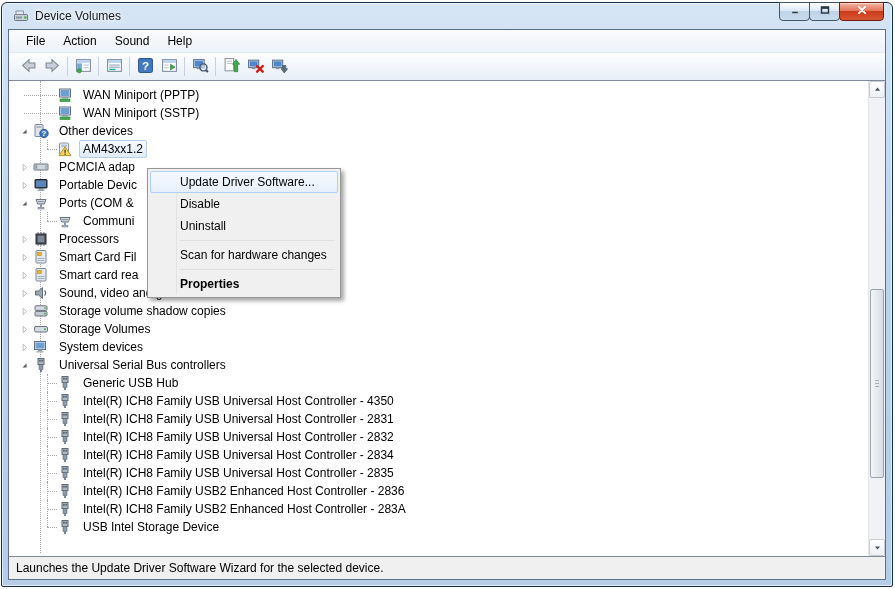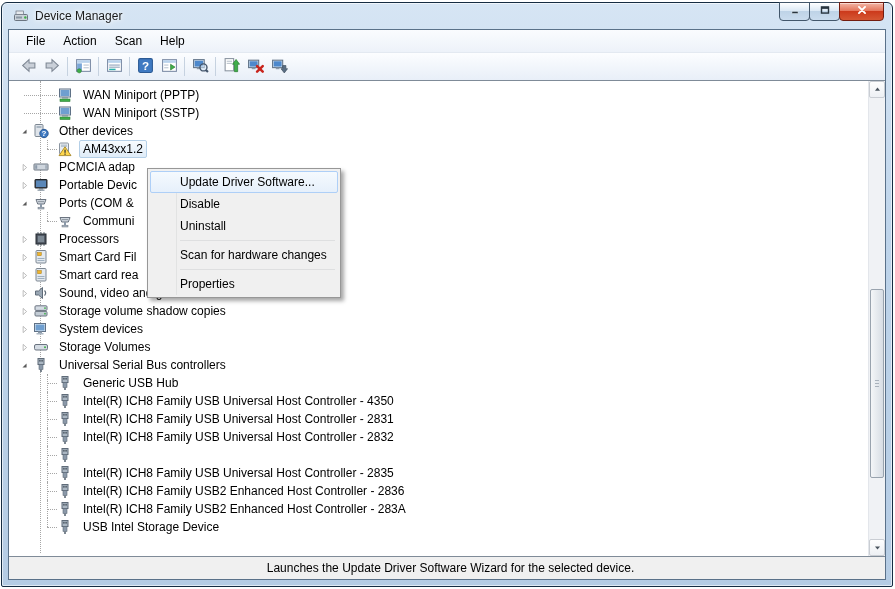"Device Manager" span.title-text { text: Manager -> Volumes }
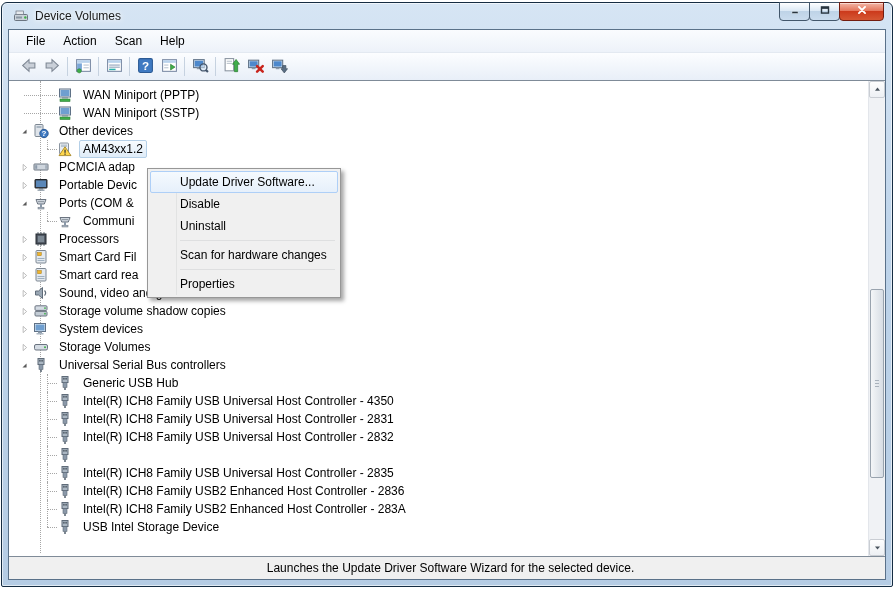"Scan" span.menu-item { text: Scan -> Sound }
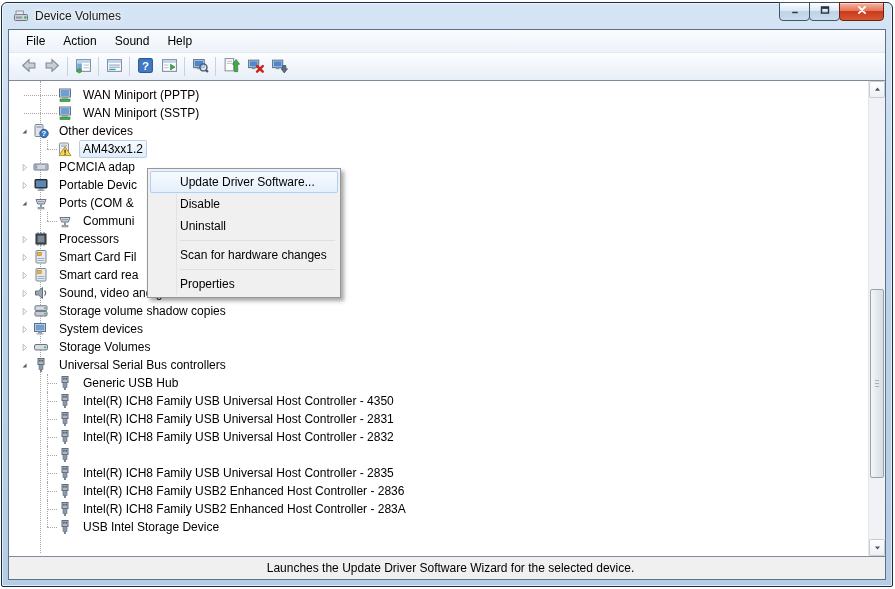"Properties" .cm-item.bold { font-weight: normal -> bold }
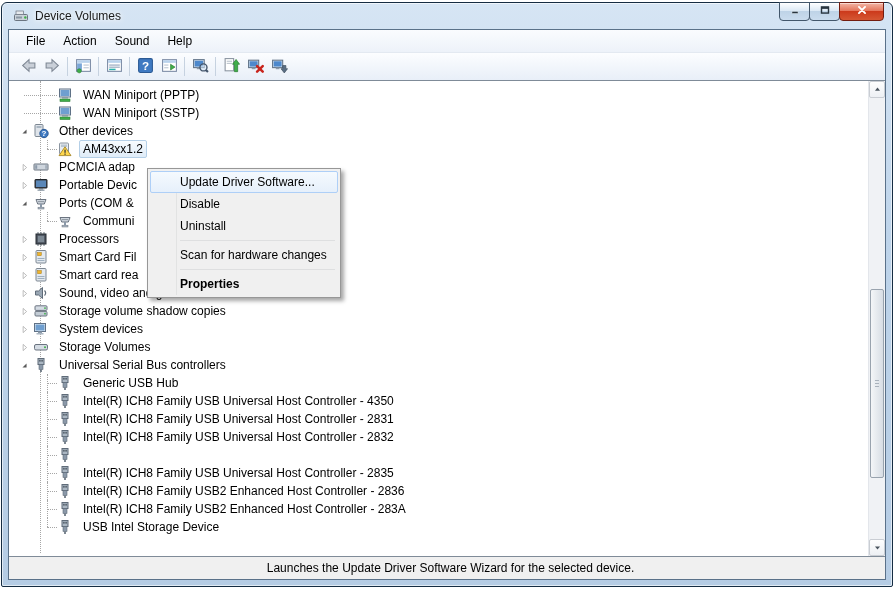"System devices" div.tree-row { order: before "Storage Volumes" -> after "Storage Volumes" }
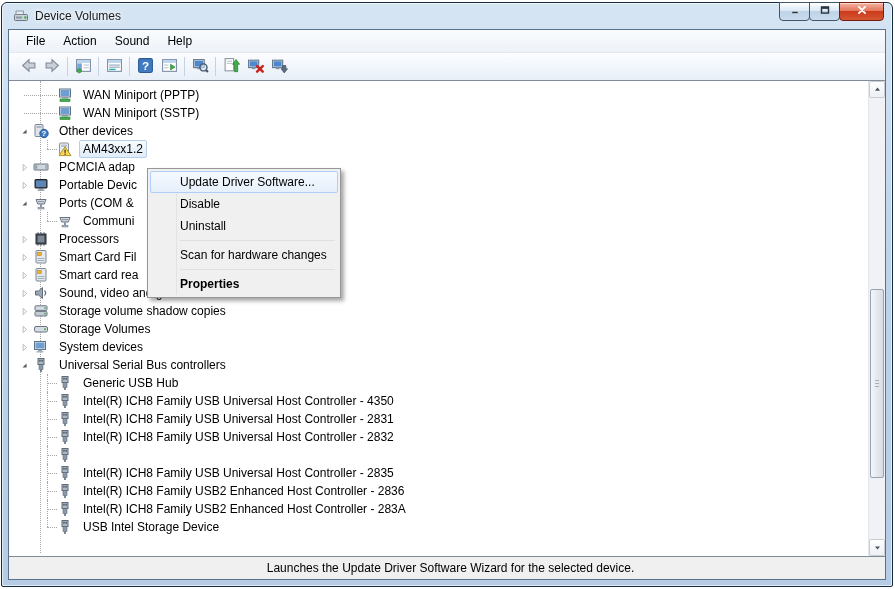"Intel(R) ICH8 Family USB Universal Host Controller - 2834" span.tree-label { html: none -> <span>Intel(R) ICH8 Family USB Universal Host Controller - 2834</span> }
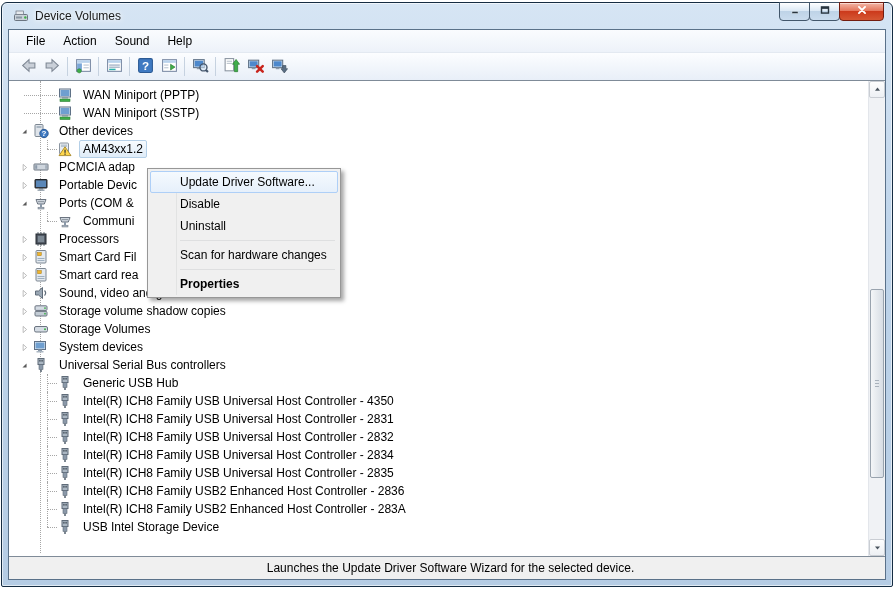"Launches the Update Driver Software" .statusbar { justify-content: center -> none }
